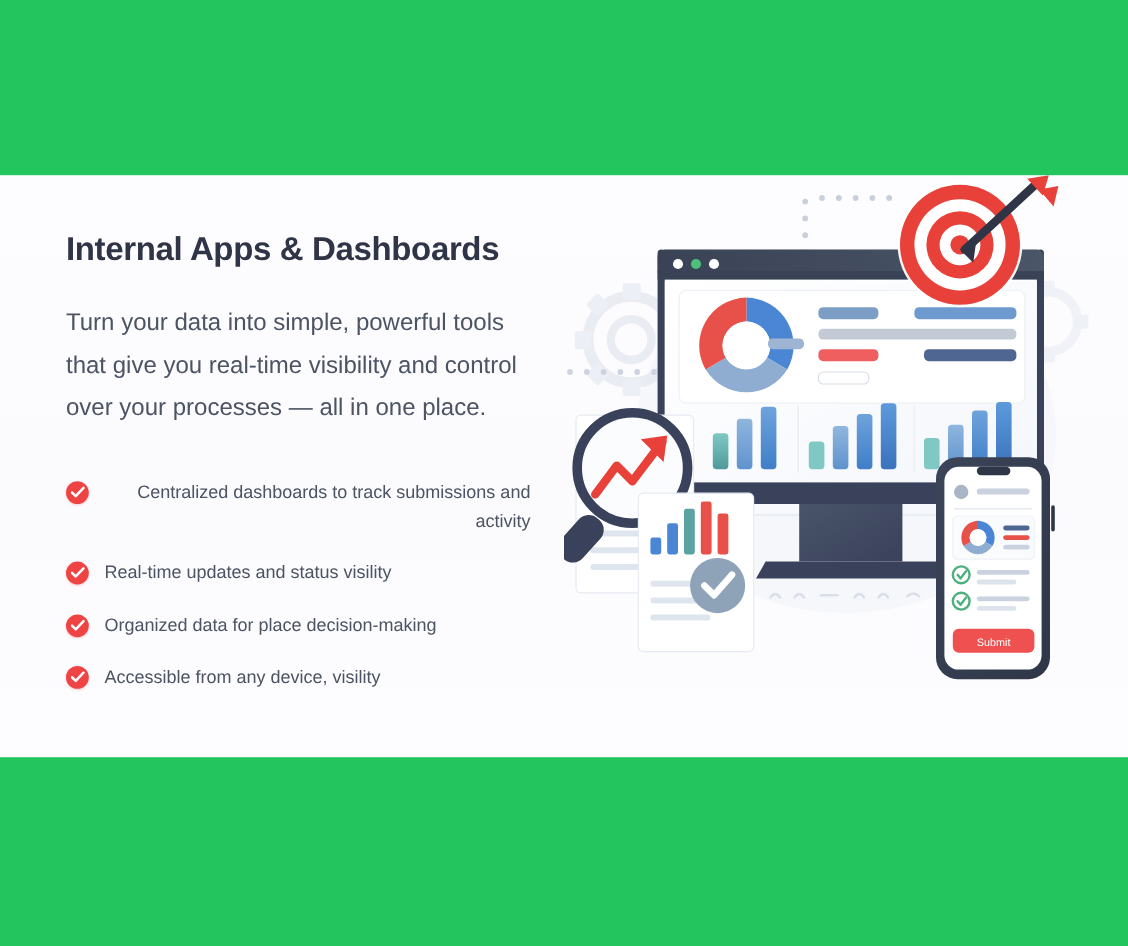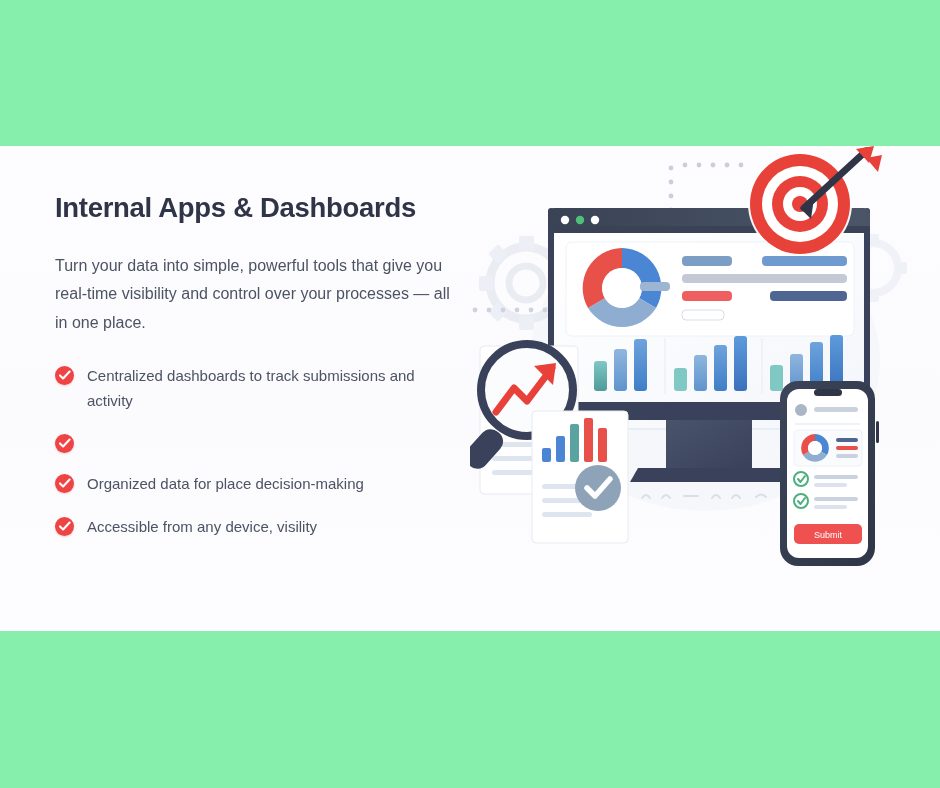"Internal Apps & Dashboards" .page { background: #86efac -> #22c55e }
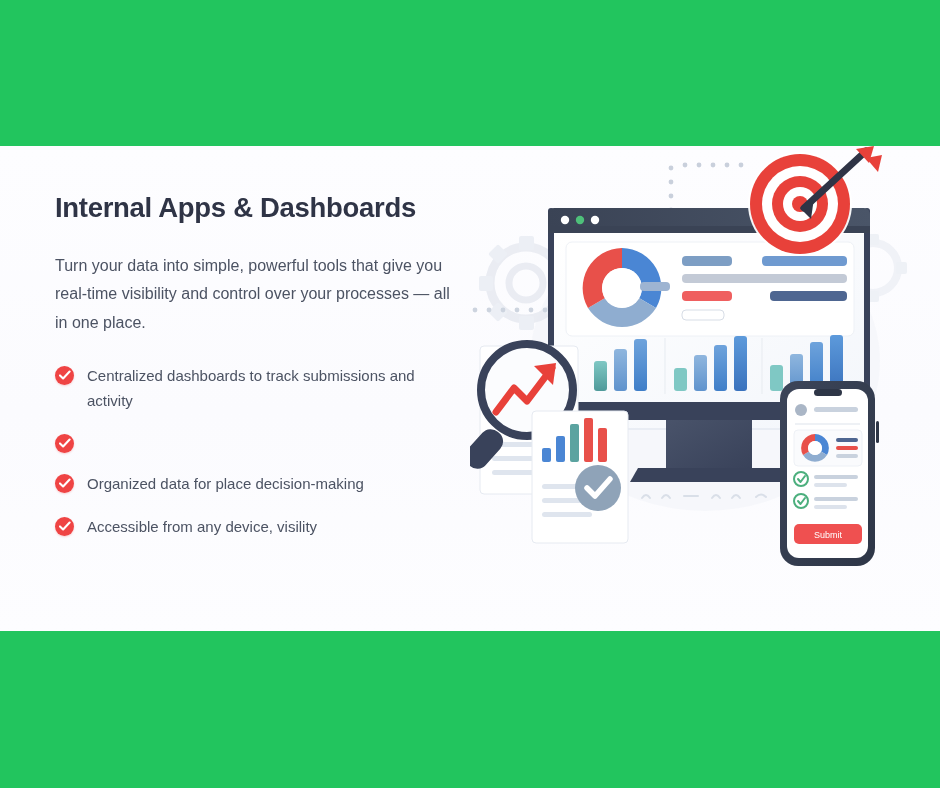"Turn your data into simple," p.subhead { font-size: 16px -> 20px; margin: 0 0 27px 0 -> 0 0 40px 0 }
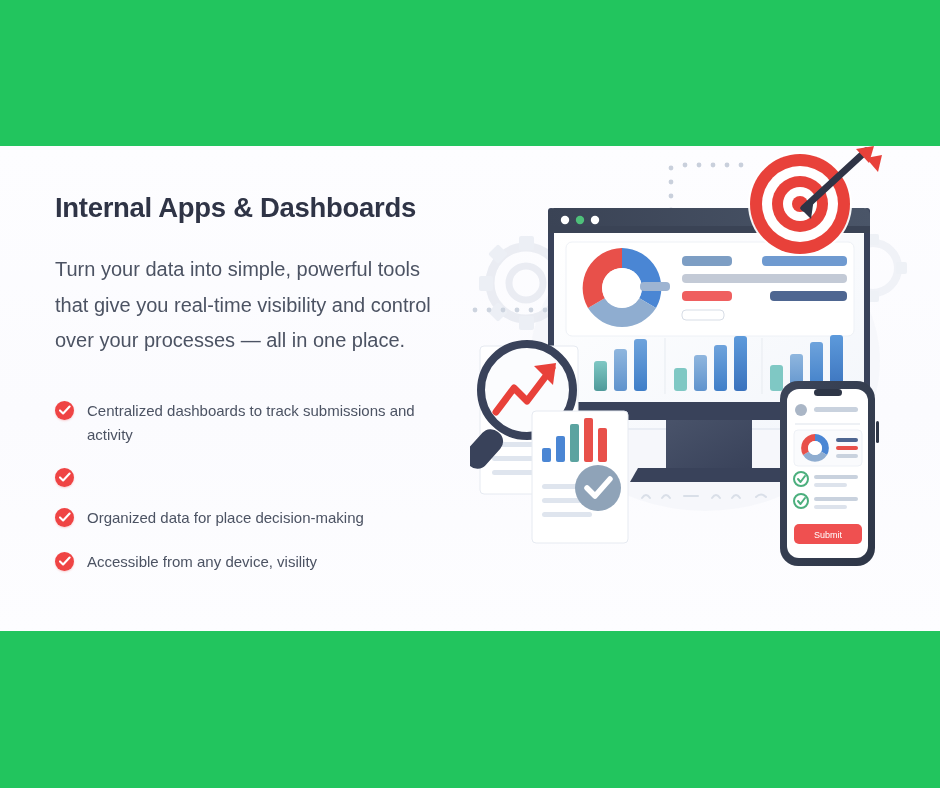"Centralized dashboards to track" .bullet-text { text-align: none -> right }
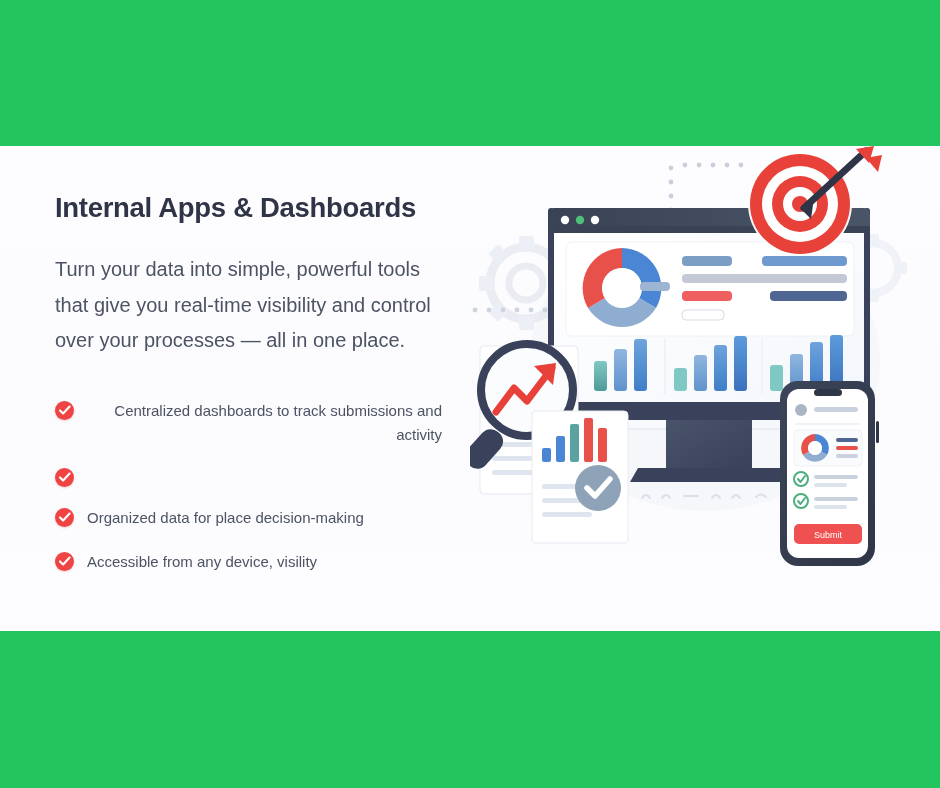"Real-time updates and status visility" span.bullet-text { html: none -> <span>Real-time updates and status visility</span> }
